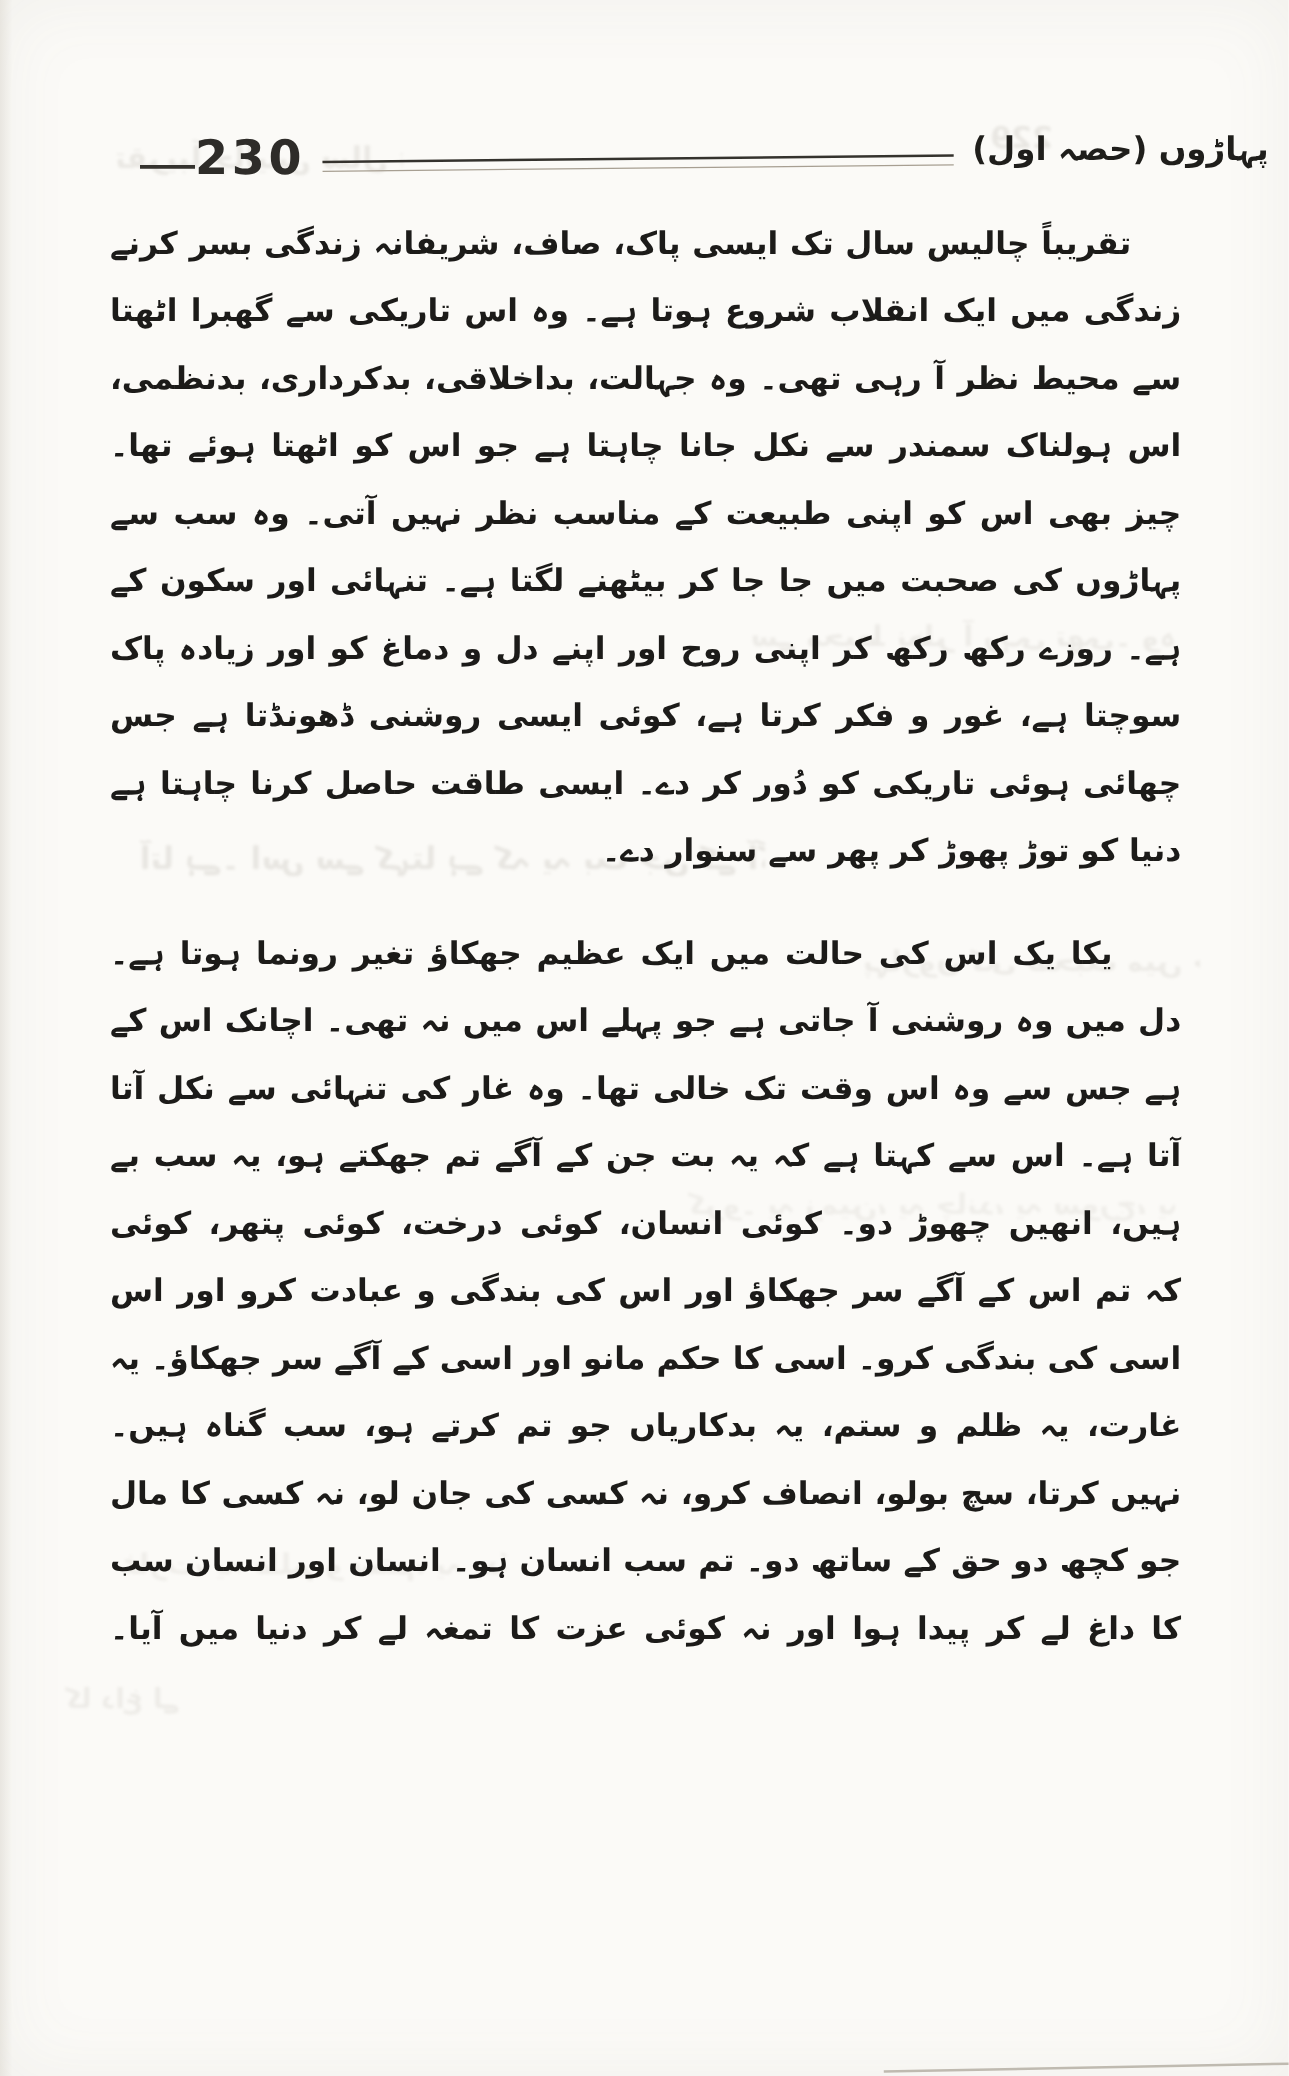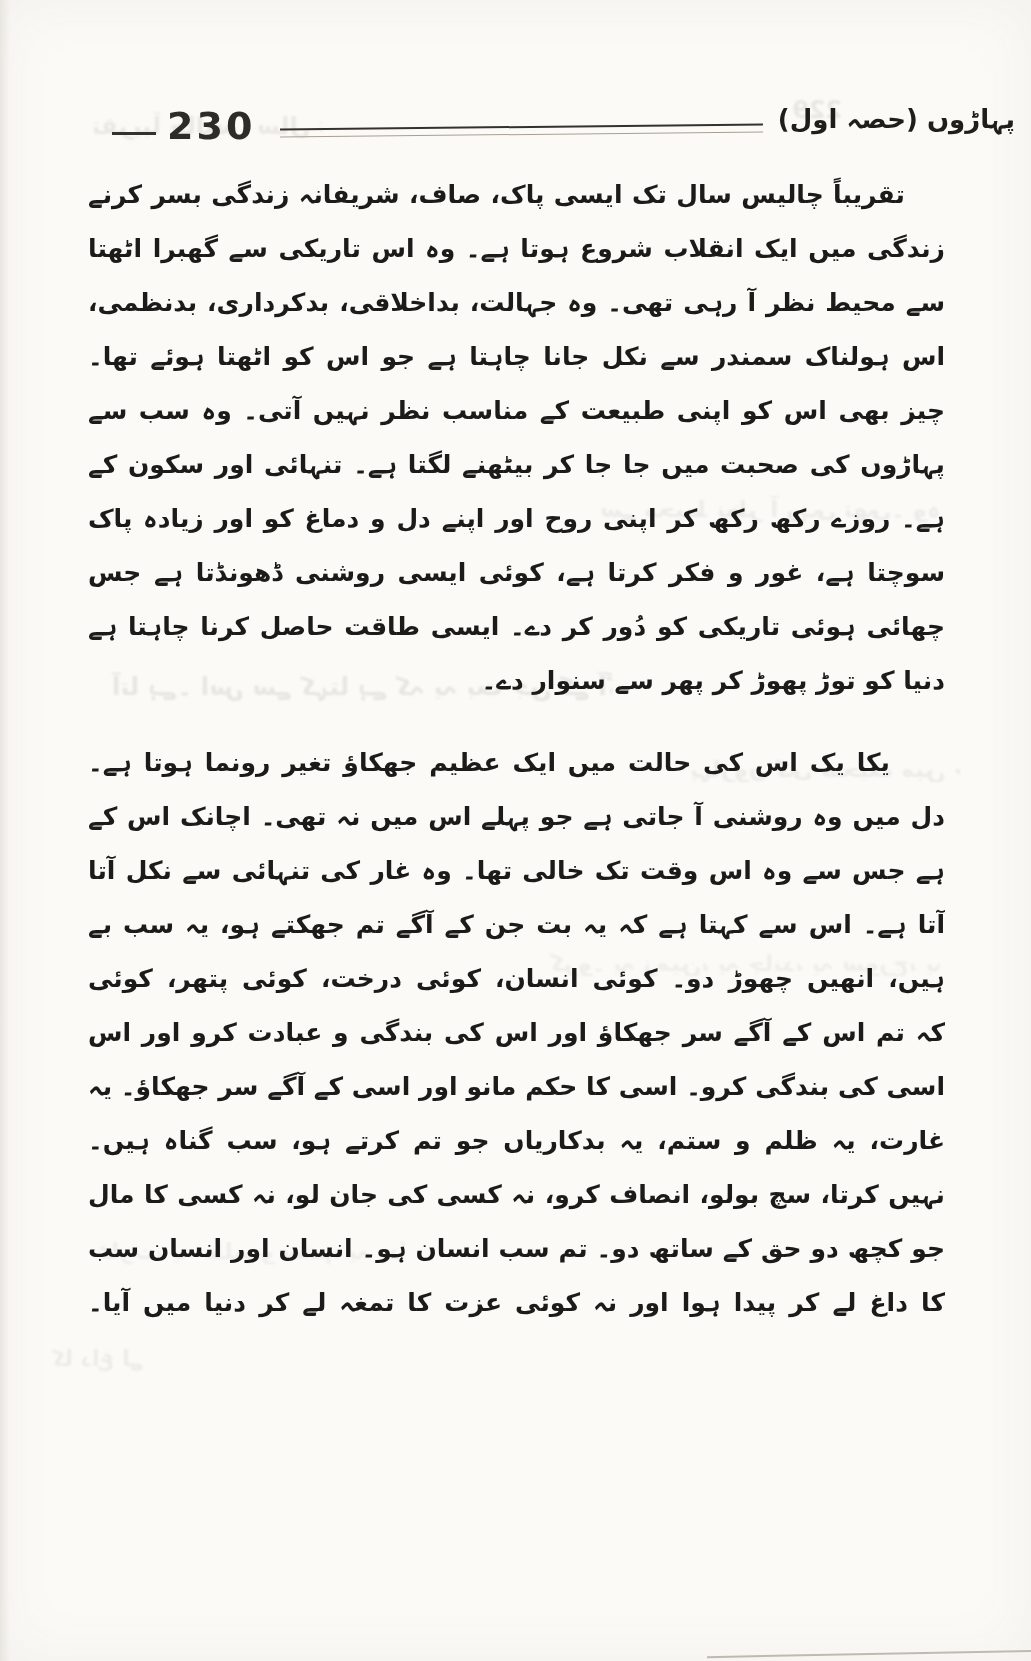"230" .pagenum { margin: 0 11px -> 0 0 }
